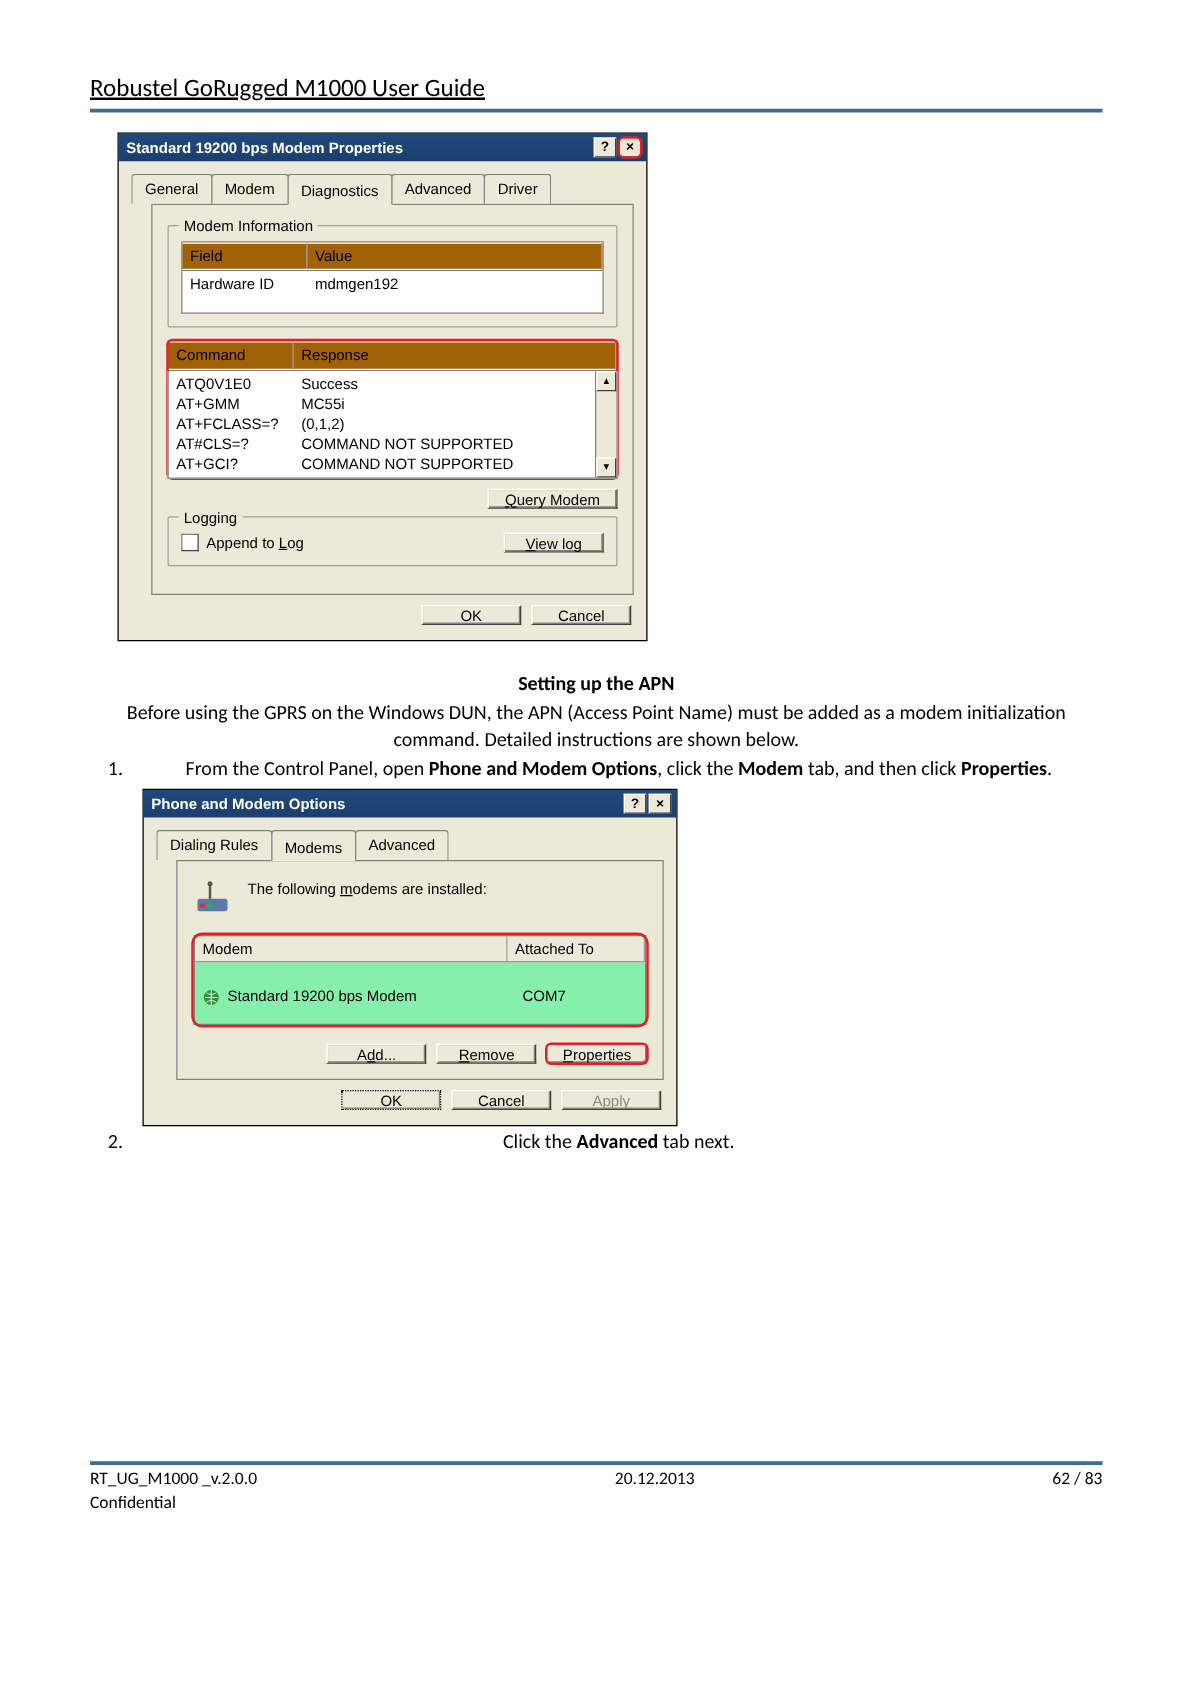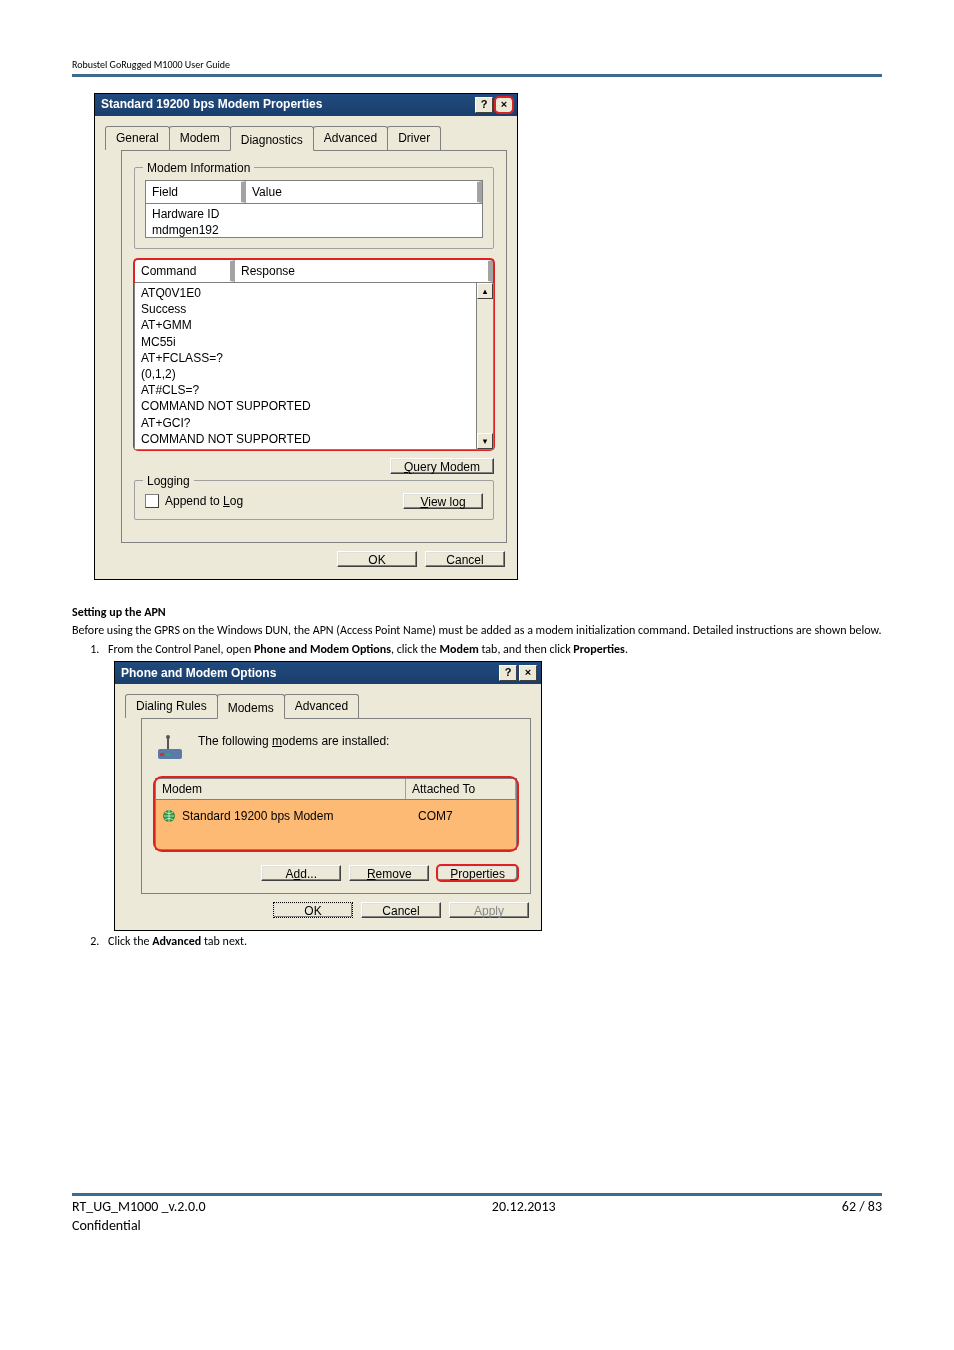"Robustel GoRugged M1000 User Guide" .header-text { font-size: 10px -> 20px; text-decoration: none -> underline }
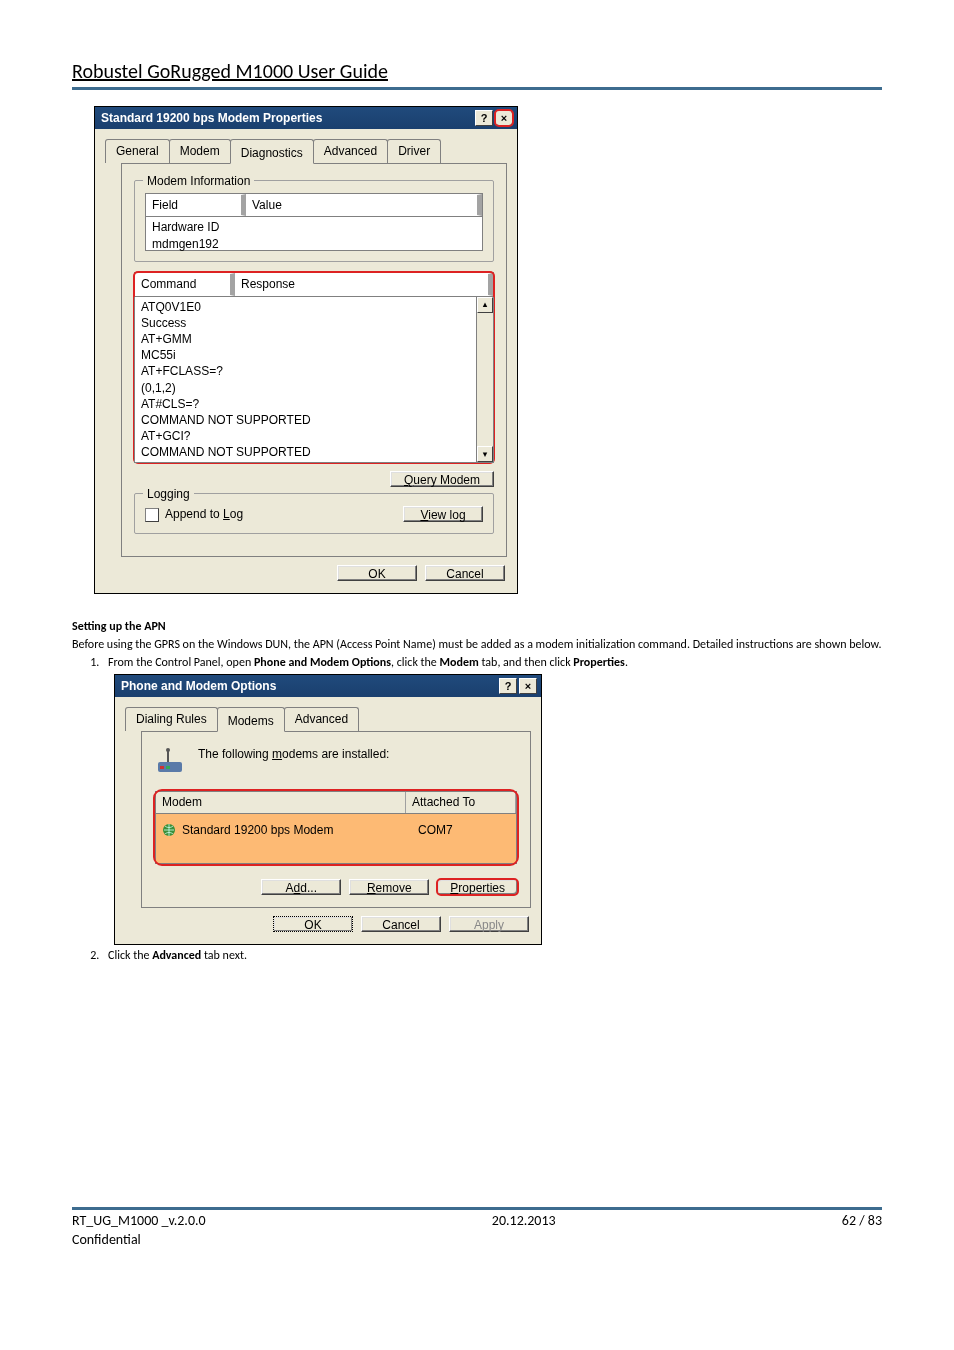"Field" .list-head .col { background: #ffffff -> #a16207; border-right: 5px solid #a3a3a3 -> 1px solid #a3a3a3 }
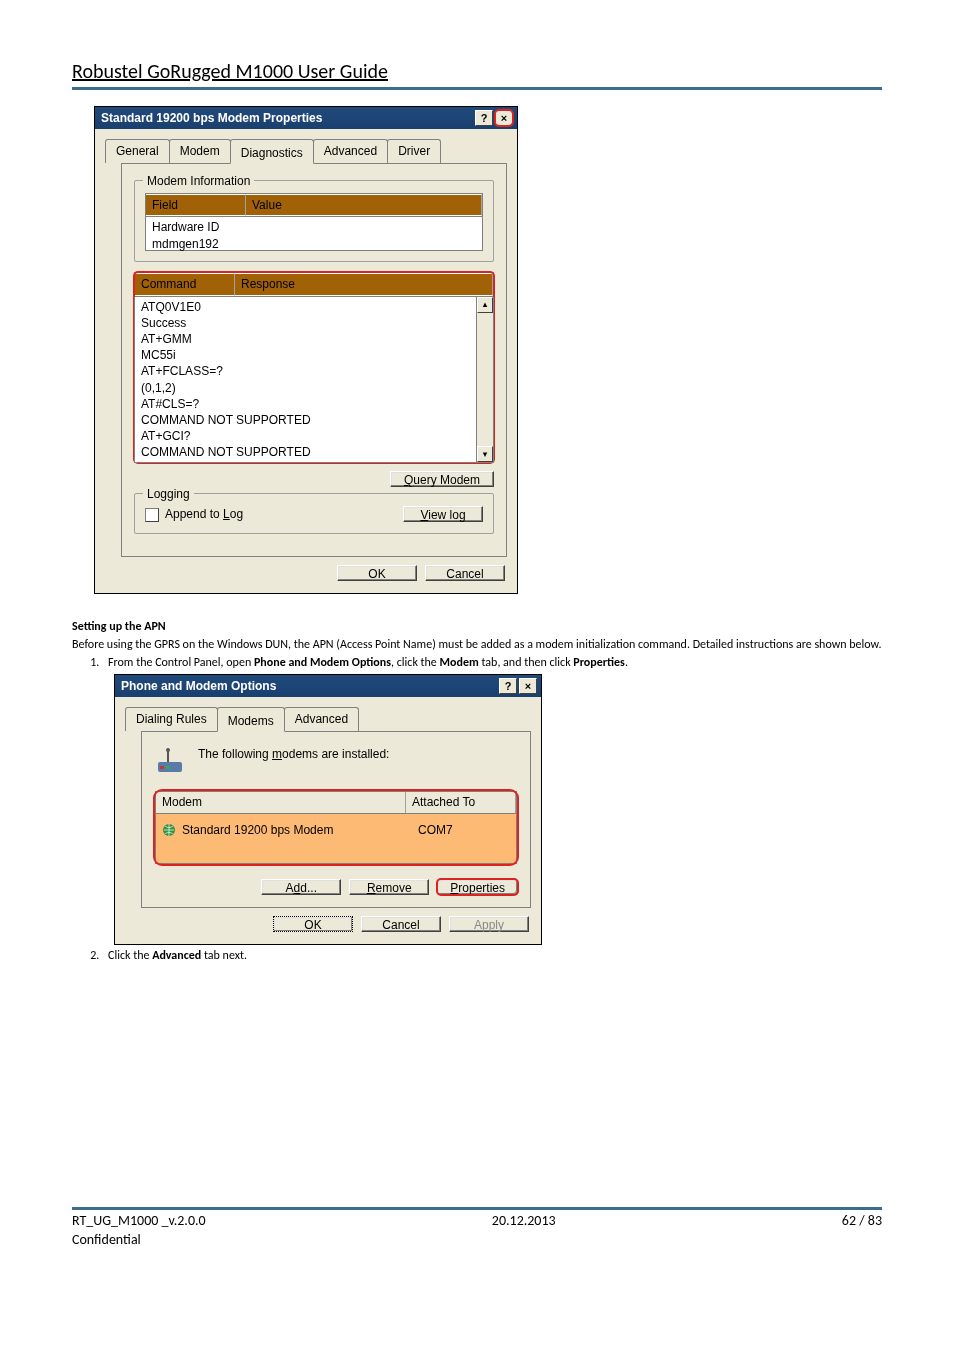"Hardware ID" .list-row { flex-direction: column -> none }
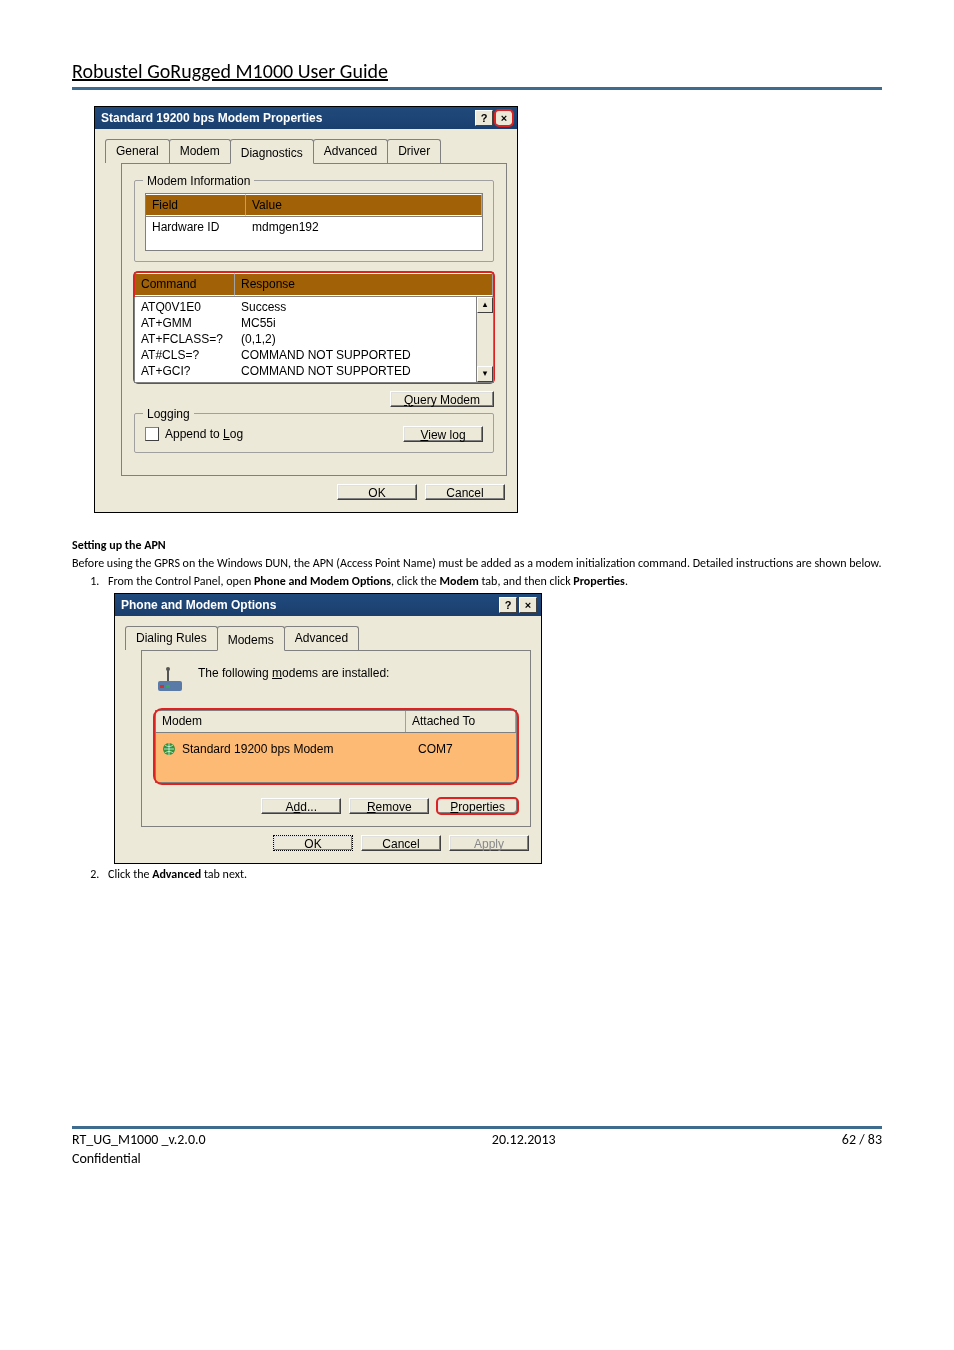"Setting up the APN" .body-text p, .body-text li { font-size: 12px -> 16px; text-align: none -> center }
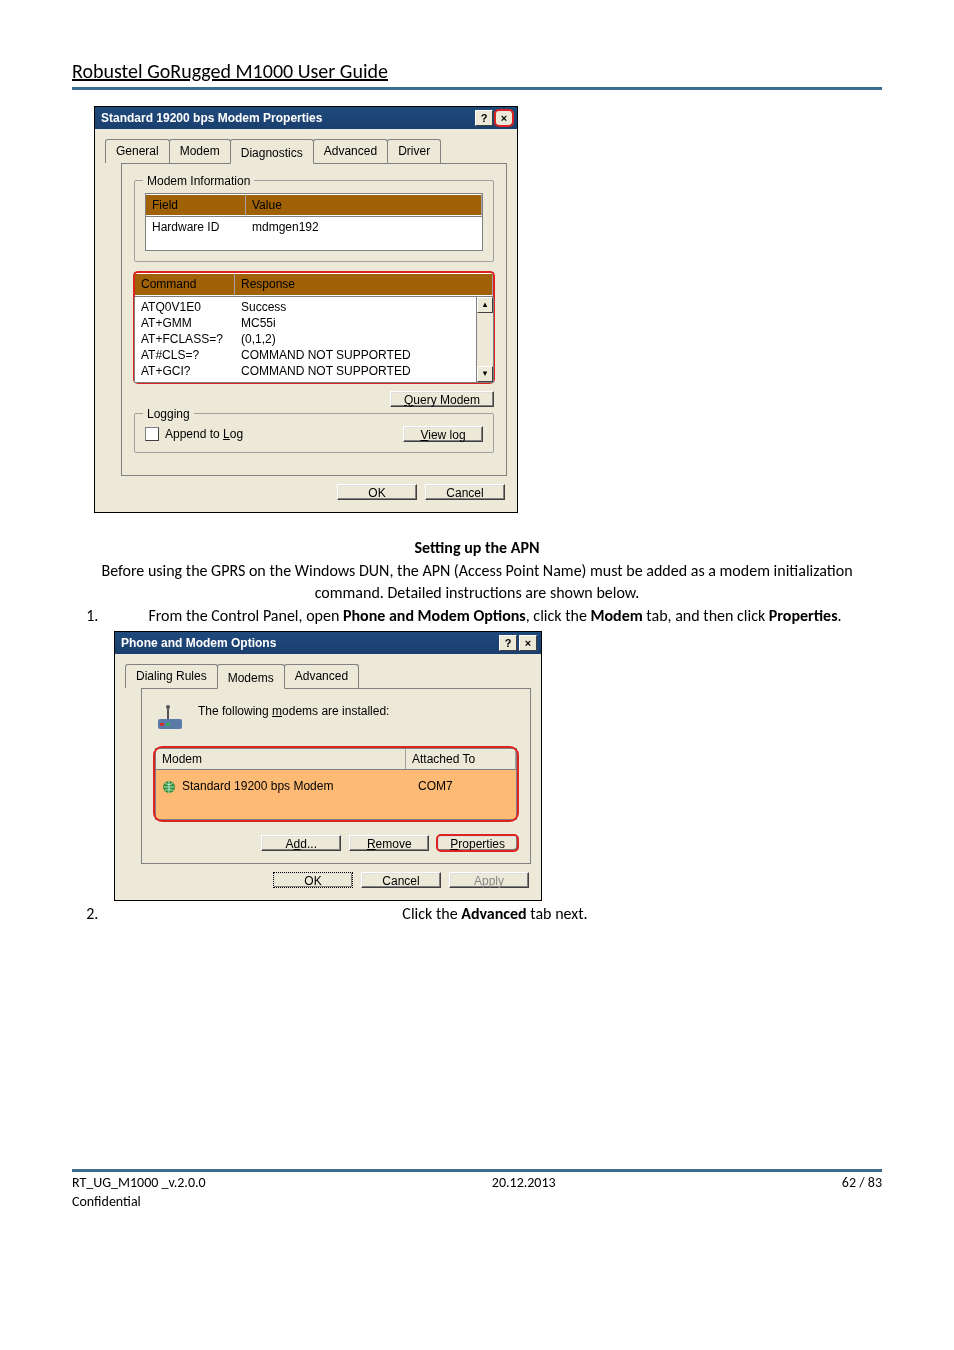"Standard 19200 bps Modem" .modem-list-body { background: #fdba74 -> #86efac; padding: 8px 6px -> 19px 6px }
